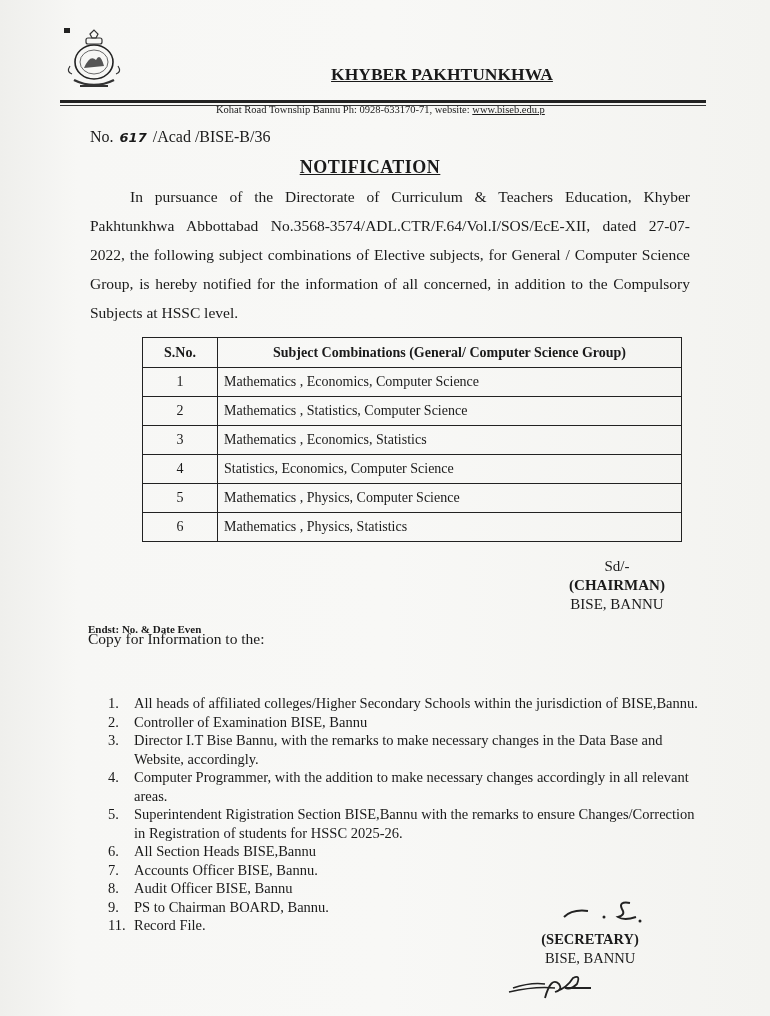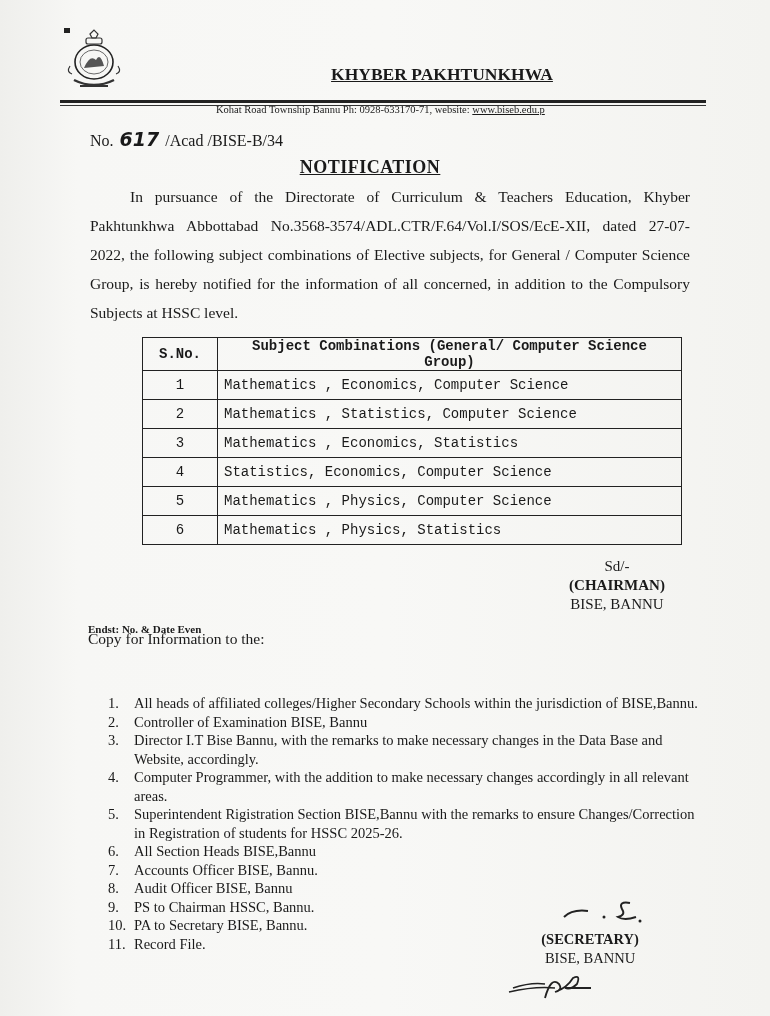"617" .refno .hand { font-size: 19px -> 13px }
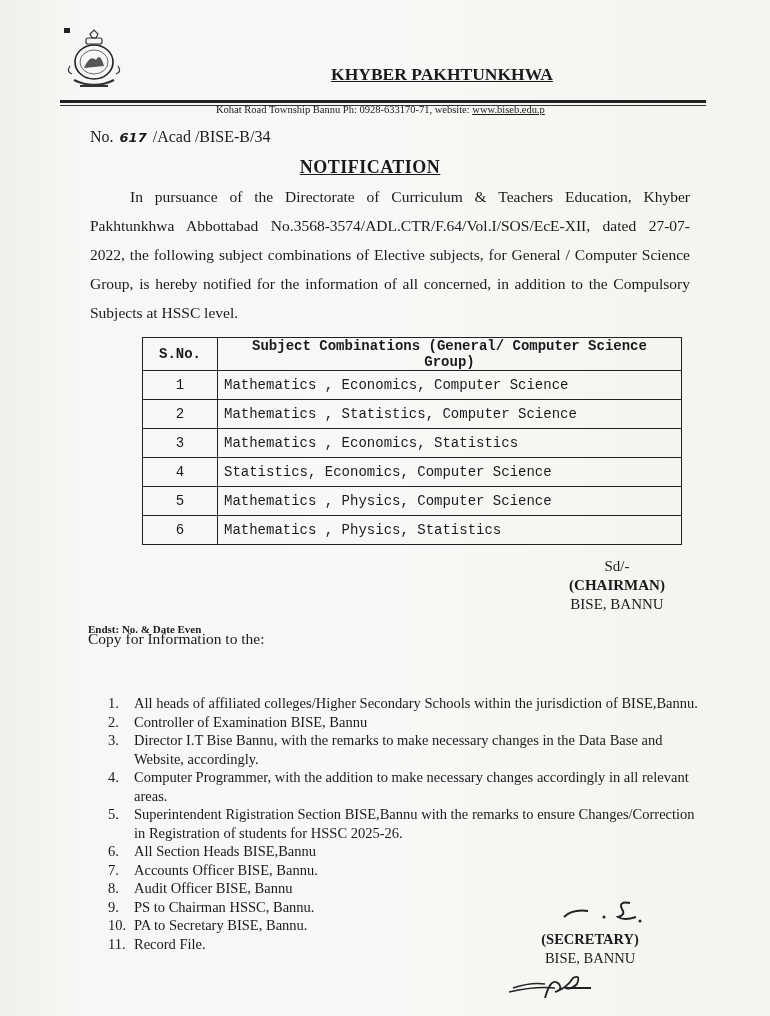"/Acad /BISE-B/34" span { text: /BISE-B/34 -> /BISE-B/36 }
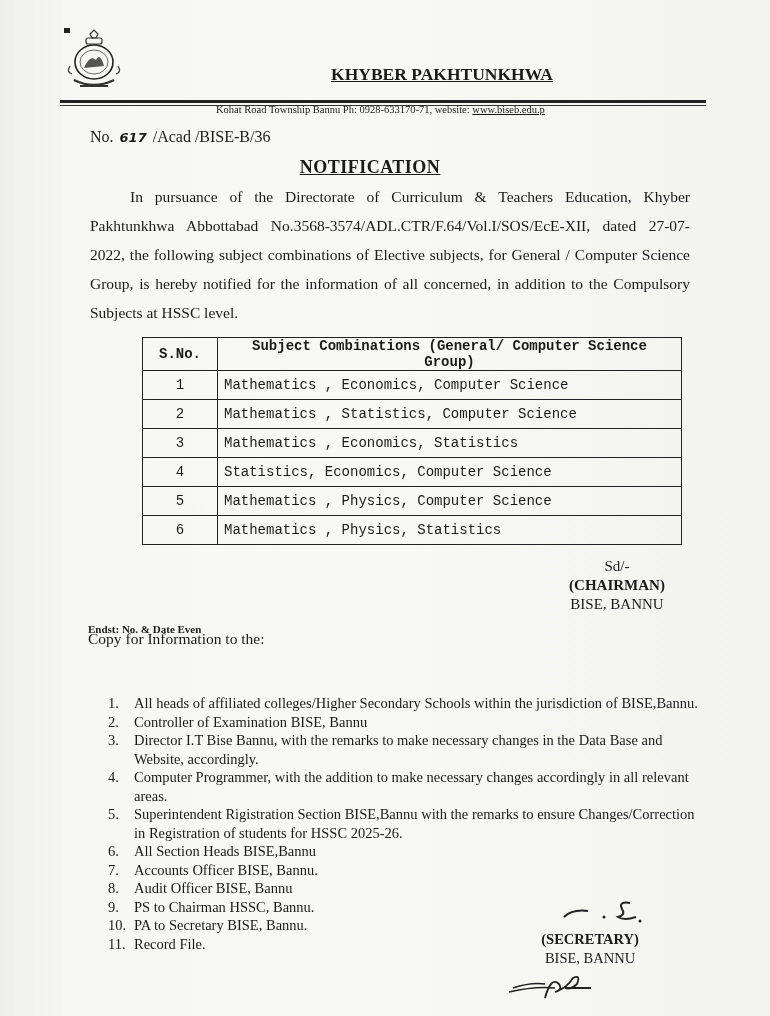"S.No." table.subj { font-family: Liberation Mono, monospace -> Liberation Serif, serif }
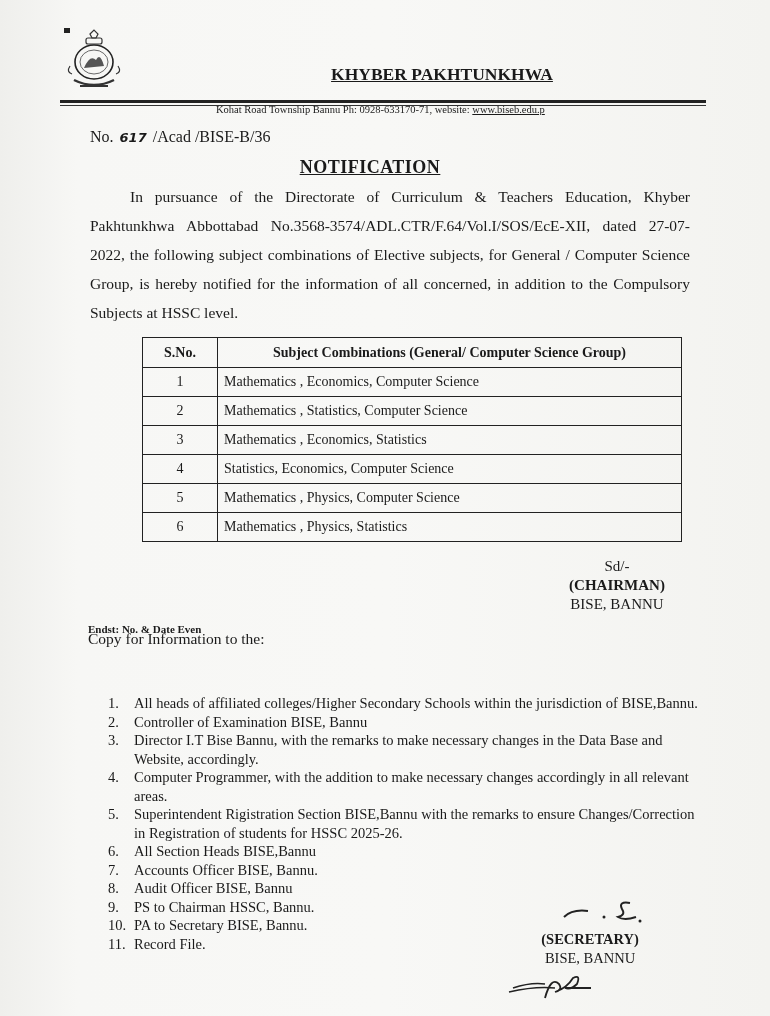"PS to Chairman HSSC, Bannu." span.txt { text: HSSC -> BOARD }
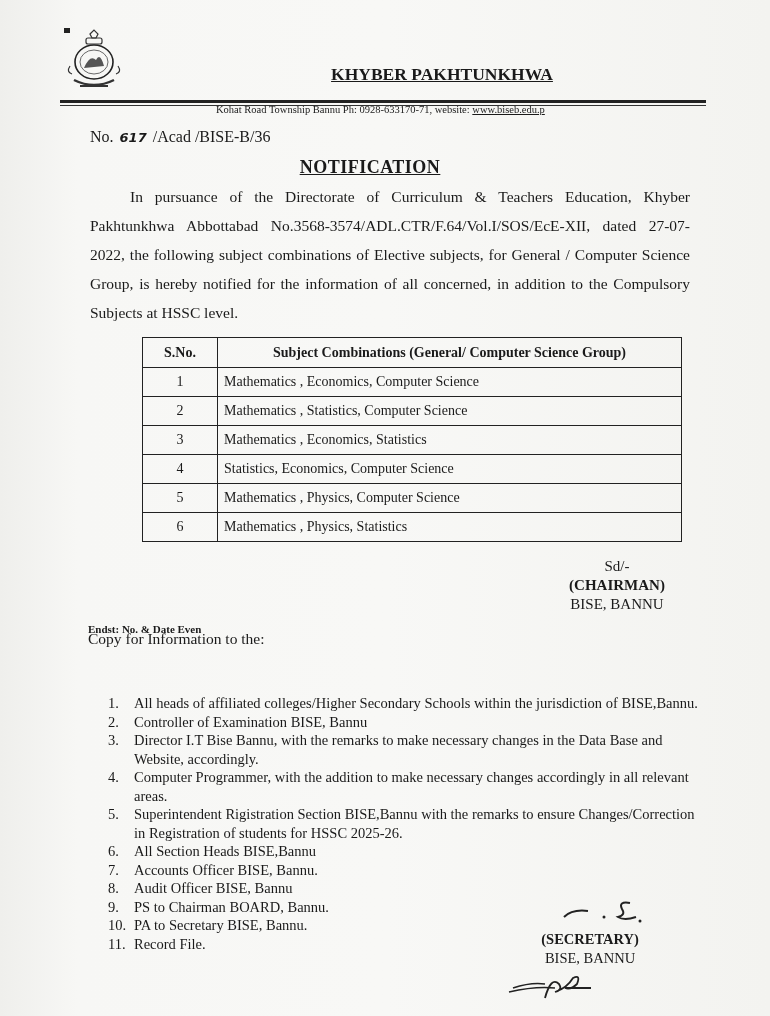"10." li { html: <li> <span>10.</span> <span>PA to Secretary BISE, Bannu.</span> </li> -> none }
